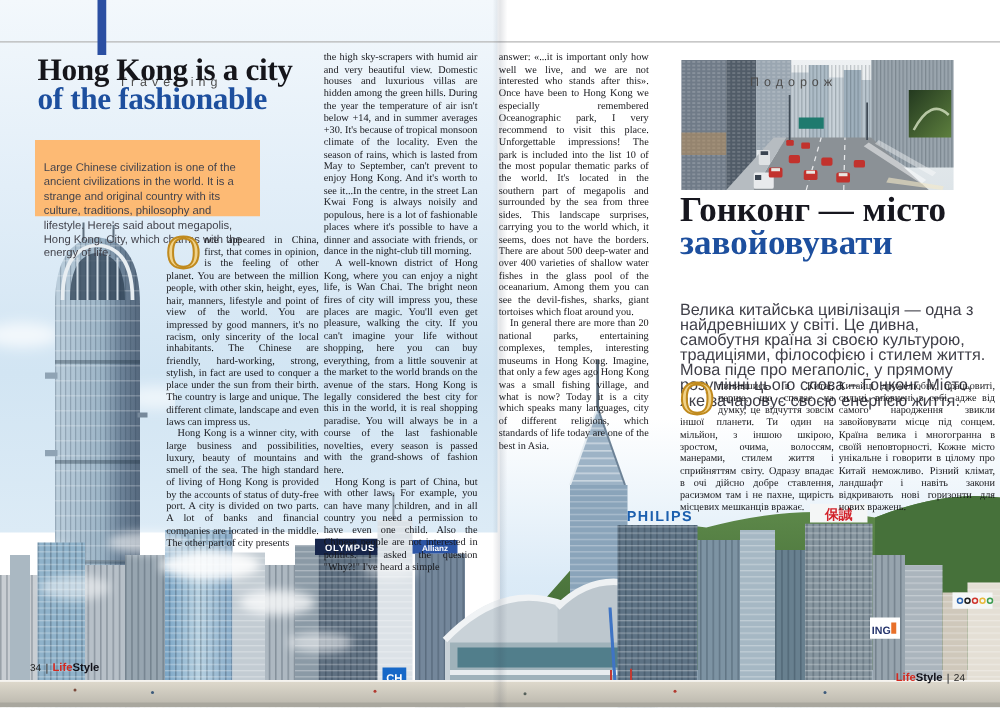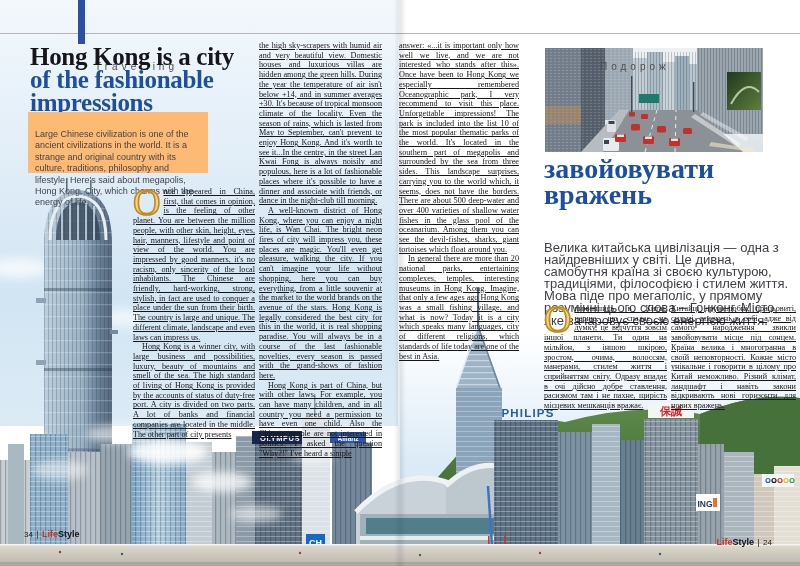"the high sky-scrapers with humid" .col { text-decoration: underline -> none }
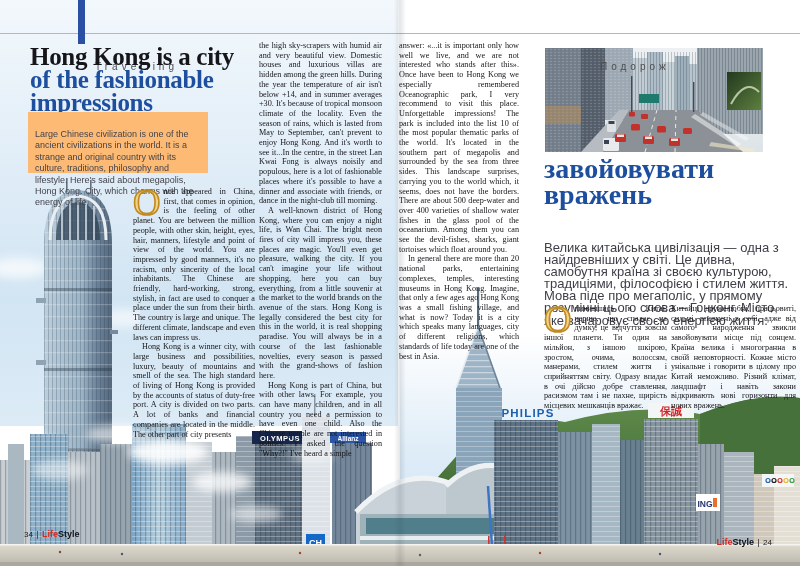"impressions" span.t3 { html: <span>impressions</span> -> none }
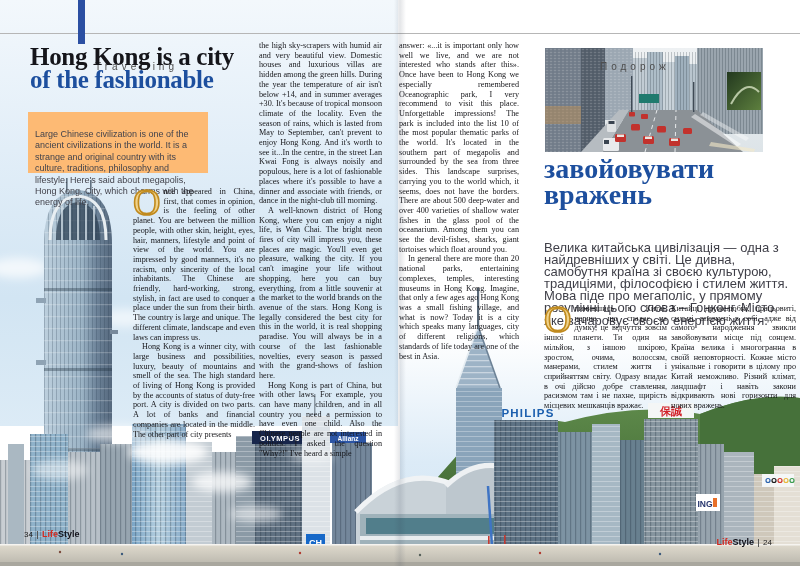"Гонконг — місто" span.t1 { html: none -> <span>Гонконг — місто</span> }
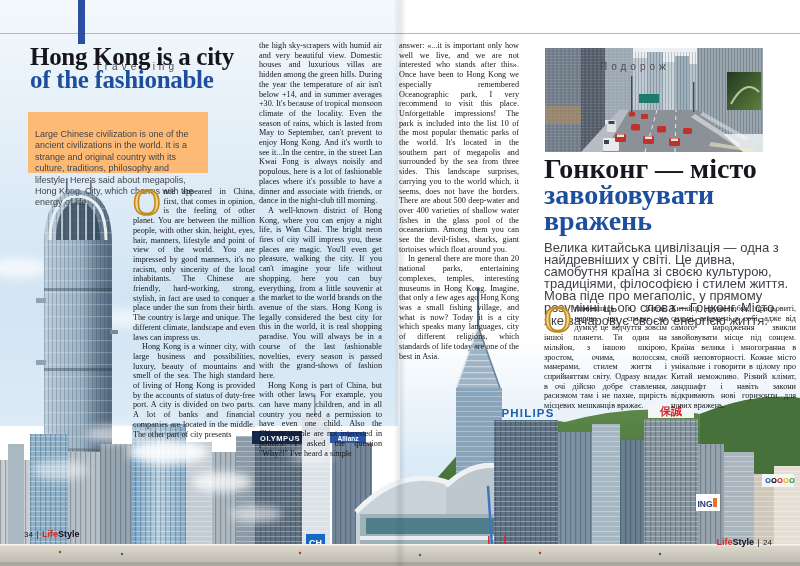"вражень" span.t3 { html: <span>вражень</span> -> none }
